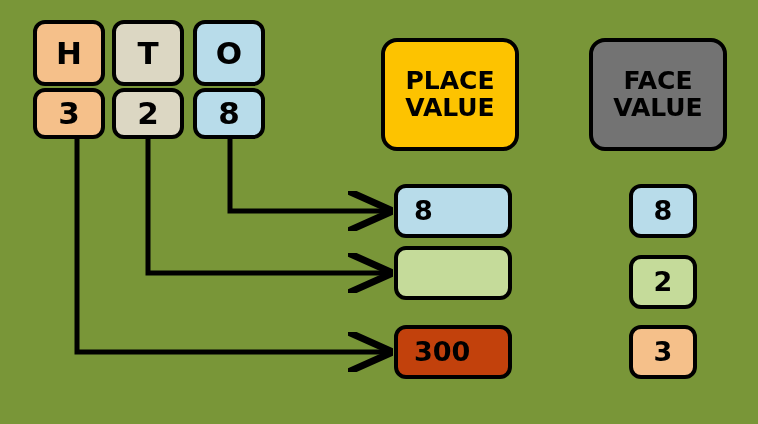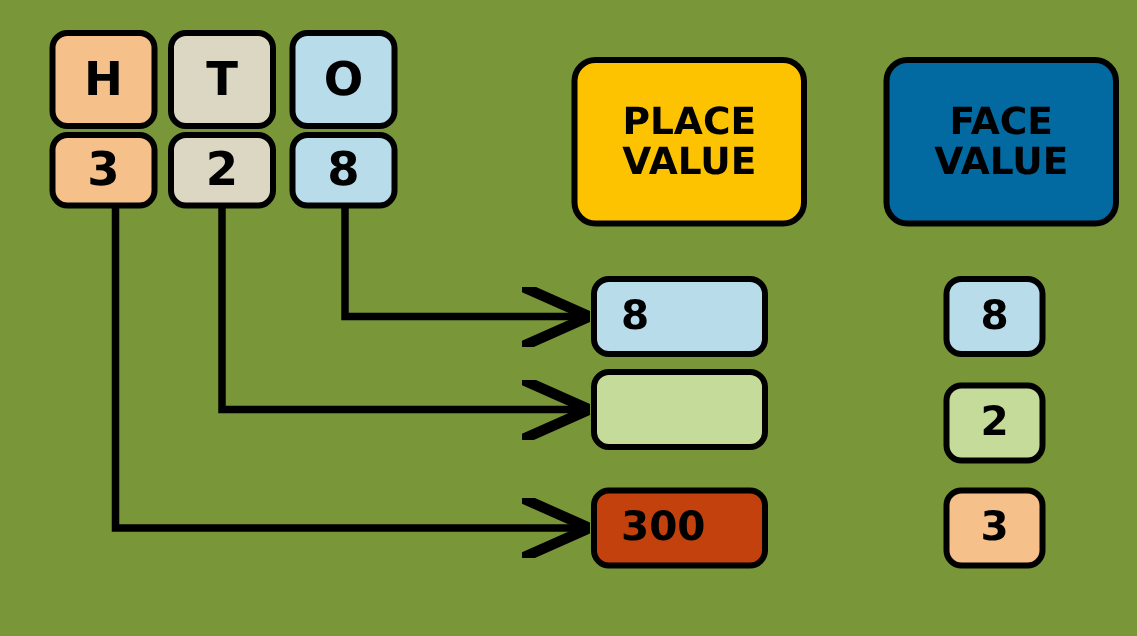"PLACE" .title-card { width: 157px -> 138px }
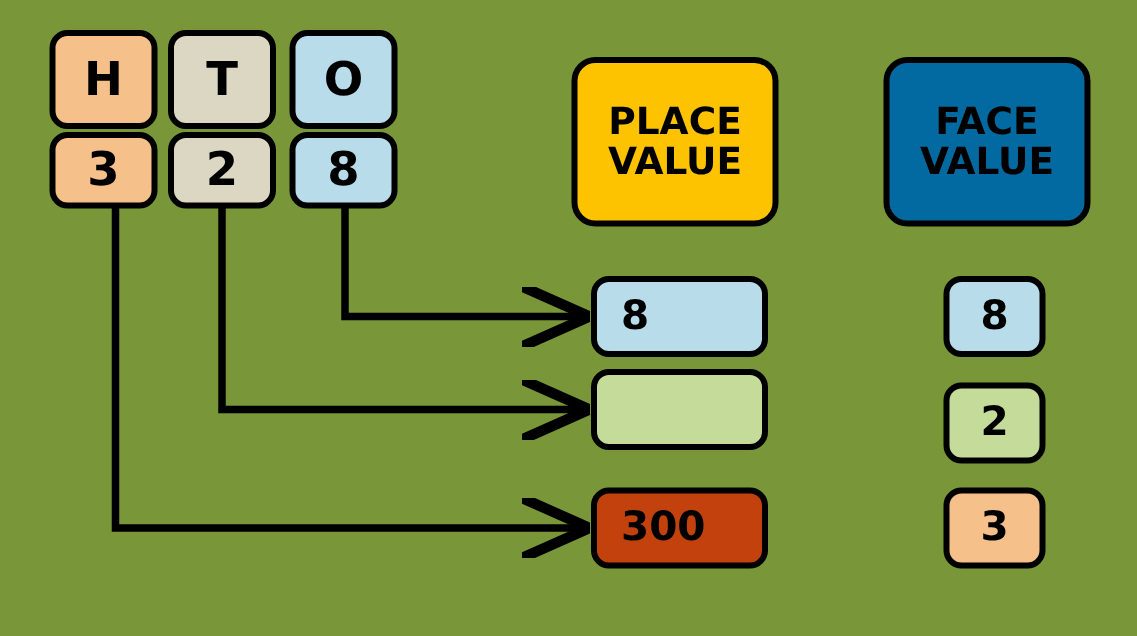"FACE" div.box { background: #0369a1 -> #737373 }
